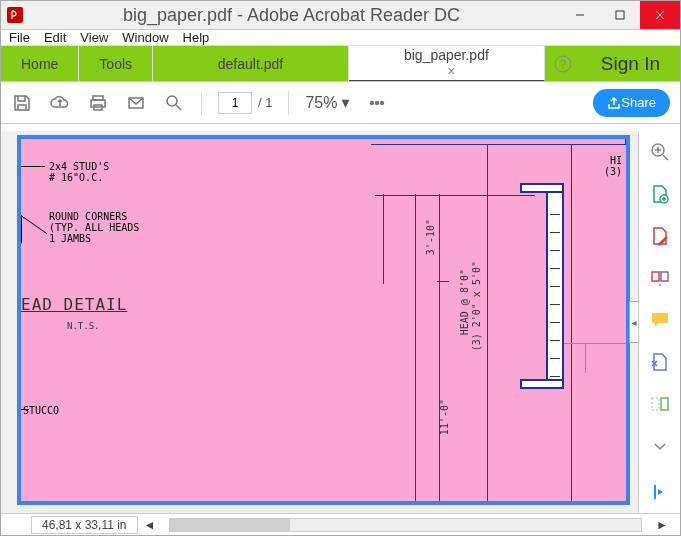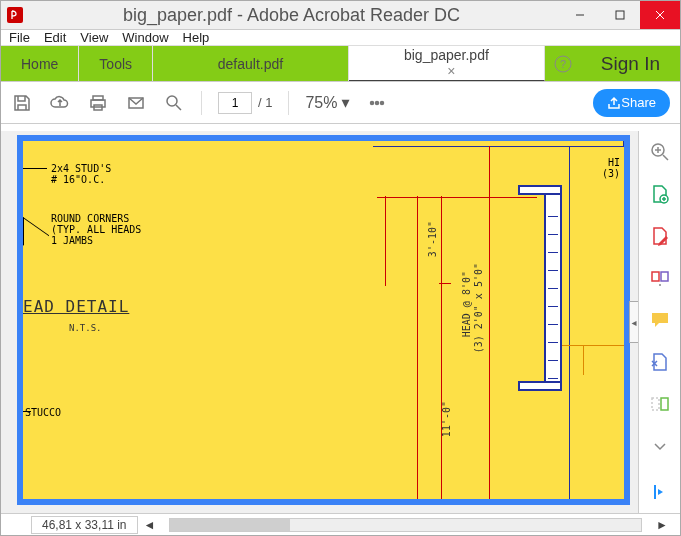"2x4 STUD'S" .canvas { background: #fde047 -> #f9a8d4; border: 6px solid #3b82f6 -> 4px solid #3b82f6 }
